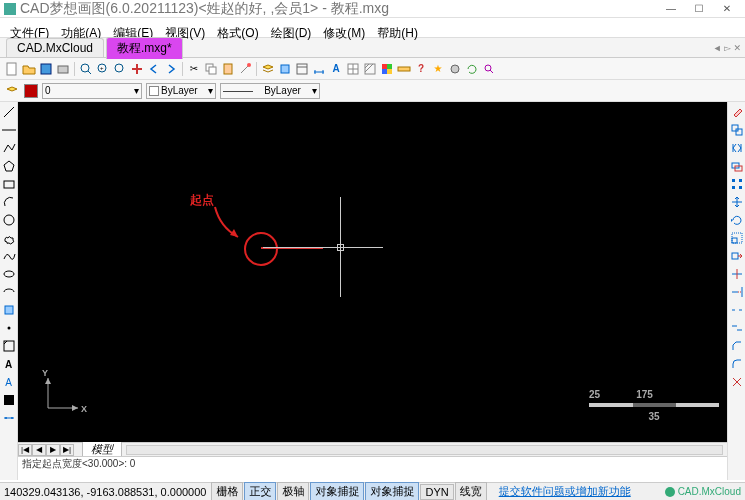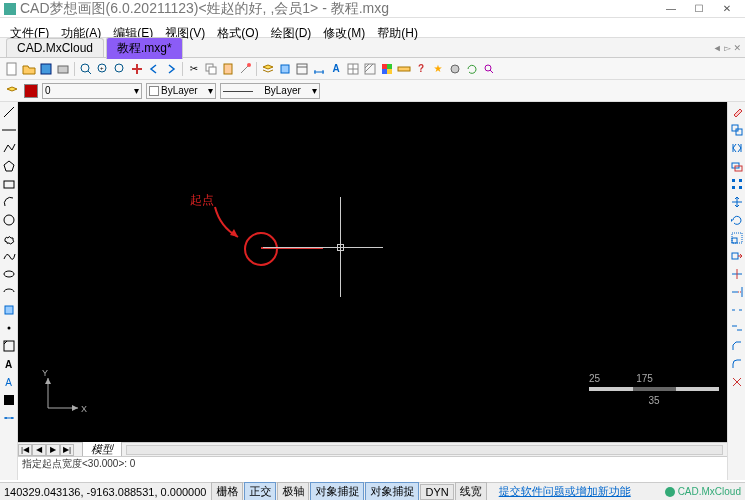"教程.mxg*" .tabbar .tab { background: #8b5cf6 -> #d946ef }
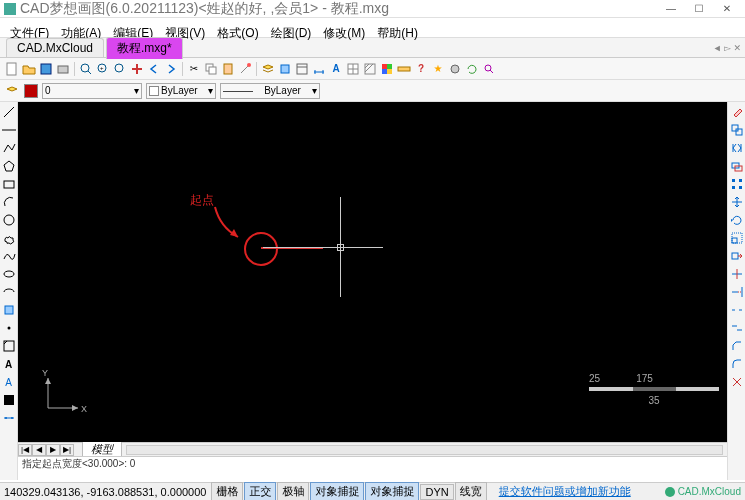"起点" .canvas { font-weight: none -> bold }
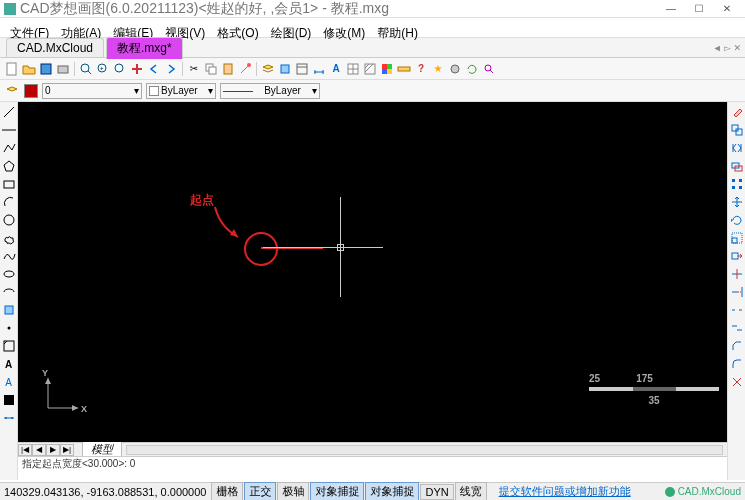"25" .scalebar { bottom: 36px -> 20px }
